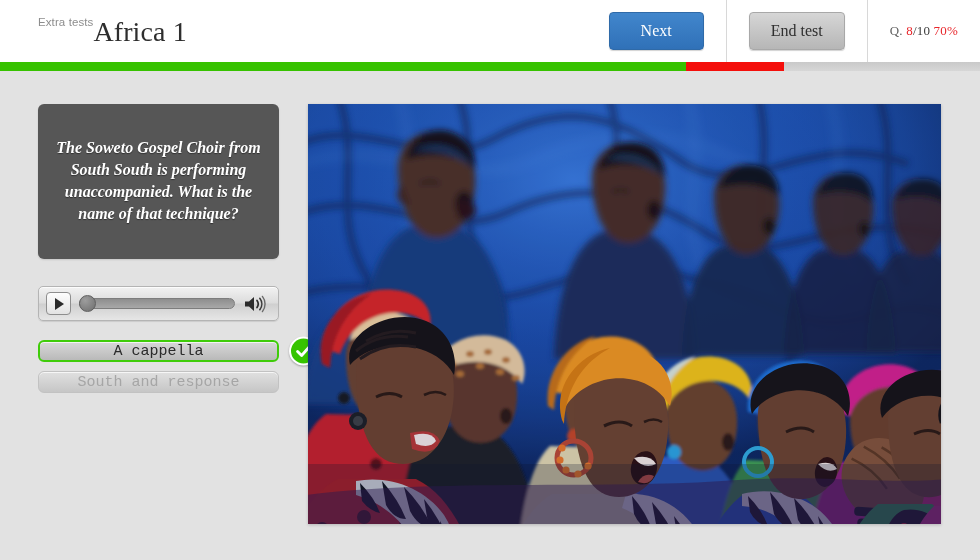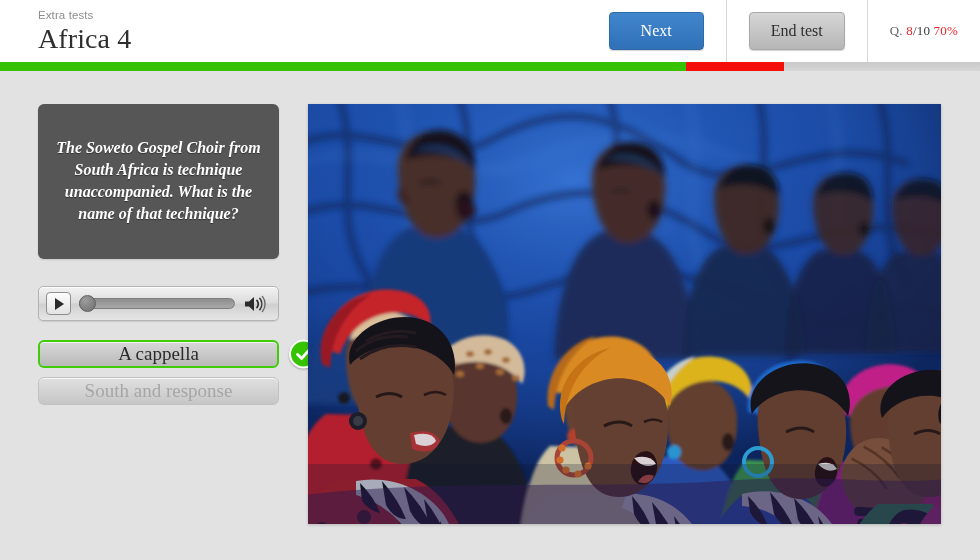"Extra tests" .title-block { flex-direction: column -> row }
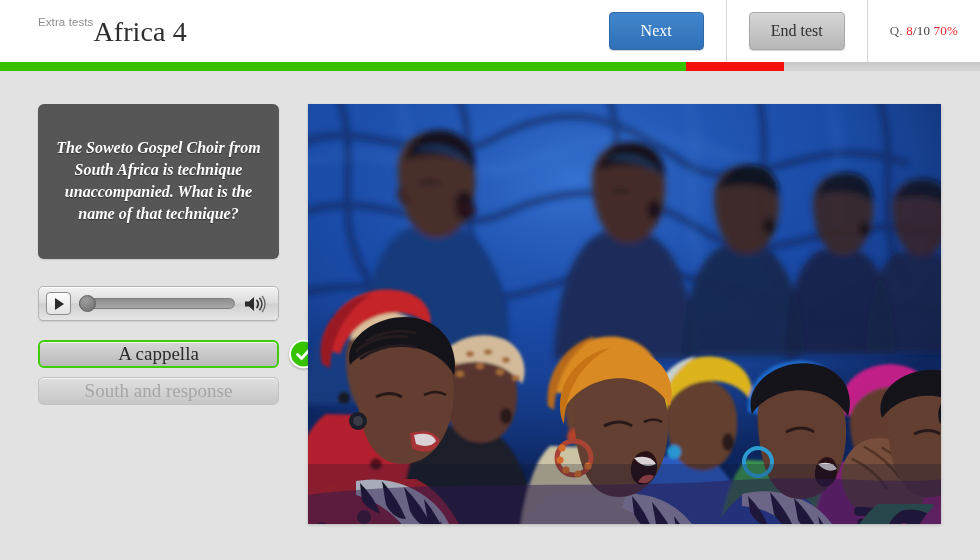"Africa 4" div.page-title { text: 4 -> 1 }
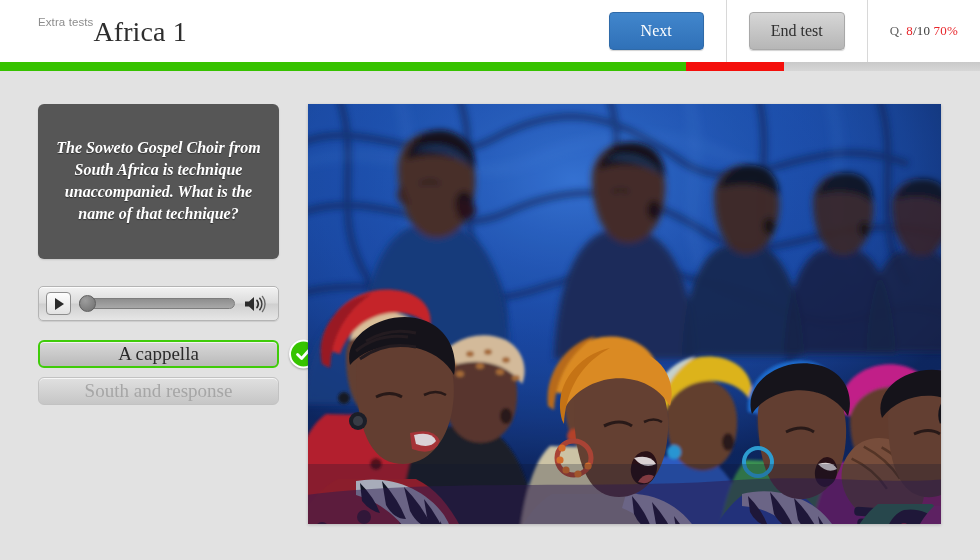"The Soweto Gospel Choir from" div.question-text { text: Africa is technique -> South is performing }
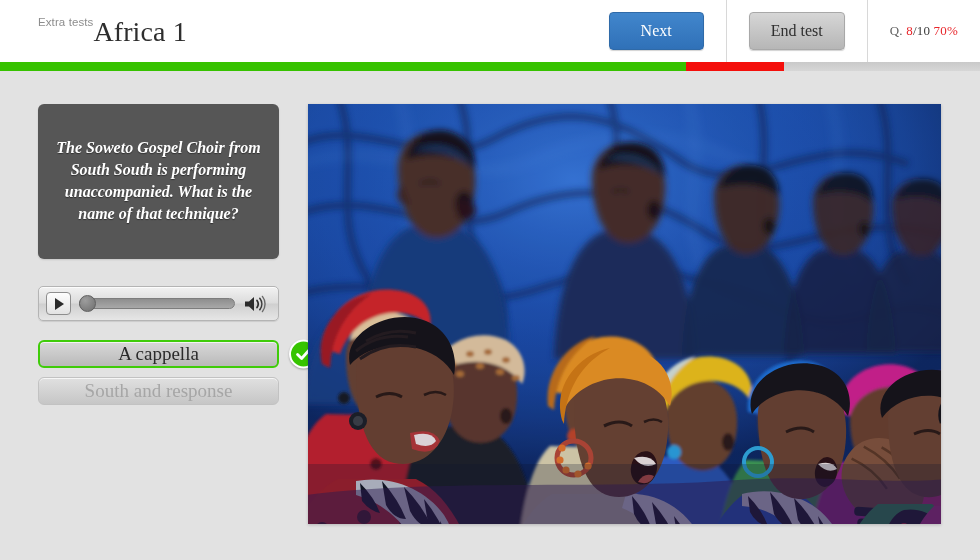"A cappella" .option { font-family: Liberation Serif, serif -> Liberation Mono, monospace; font-size: 19px -> 15px; height: 28px -> 22px }
